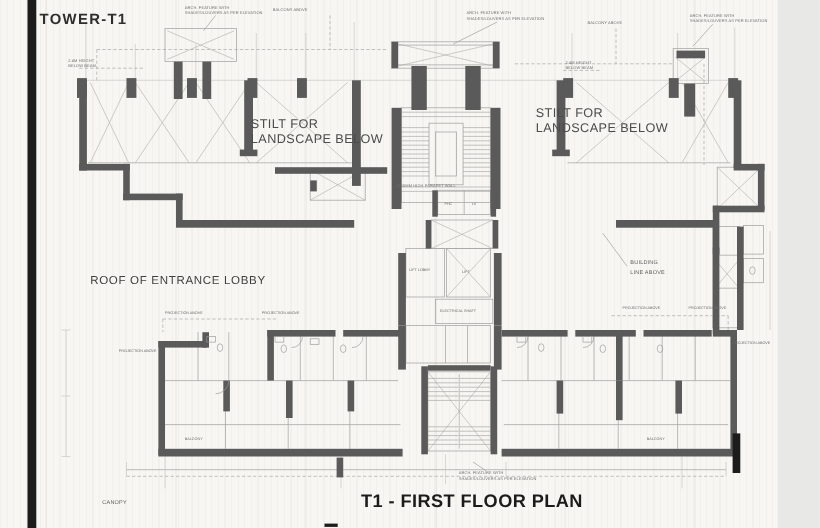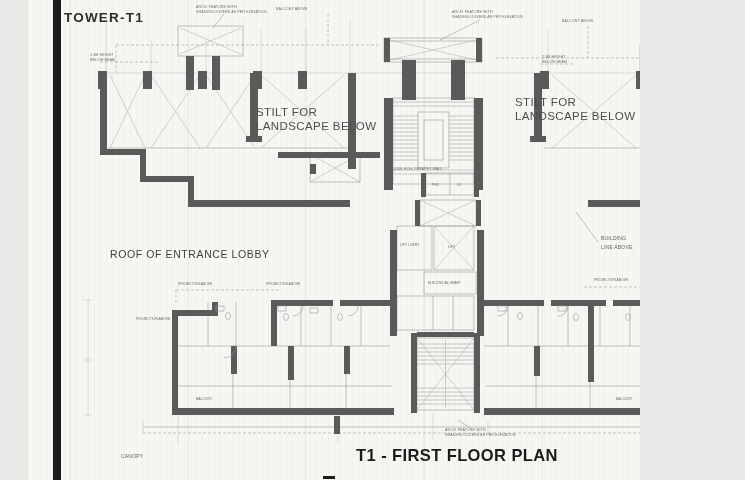"TOWER-T1" .stage { margin-left: 28px -> none; width: 612px -> 707px }
